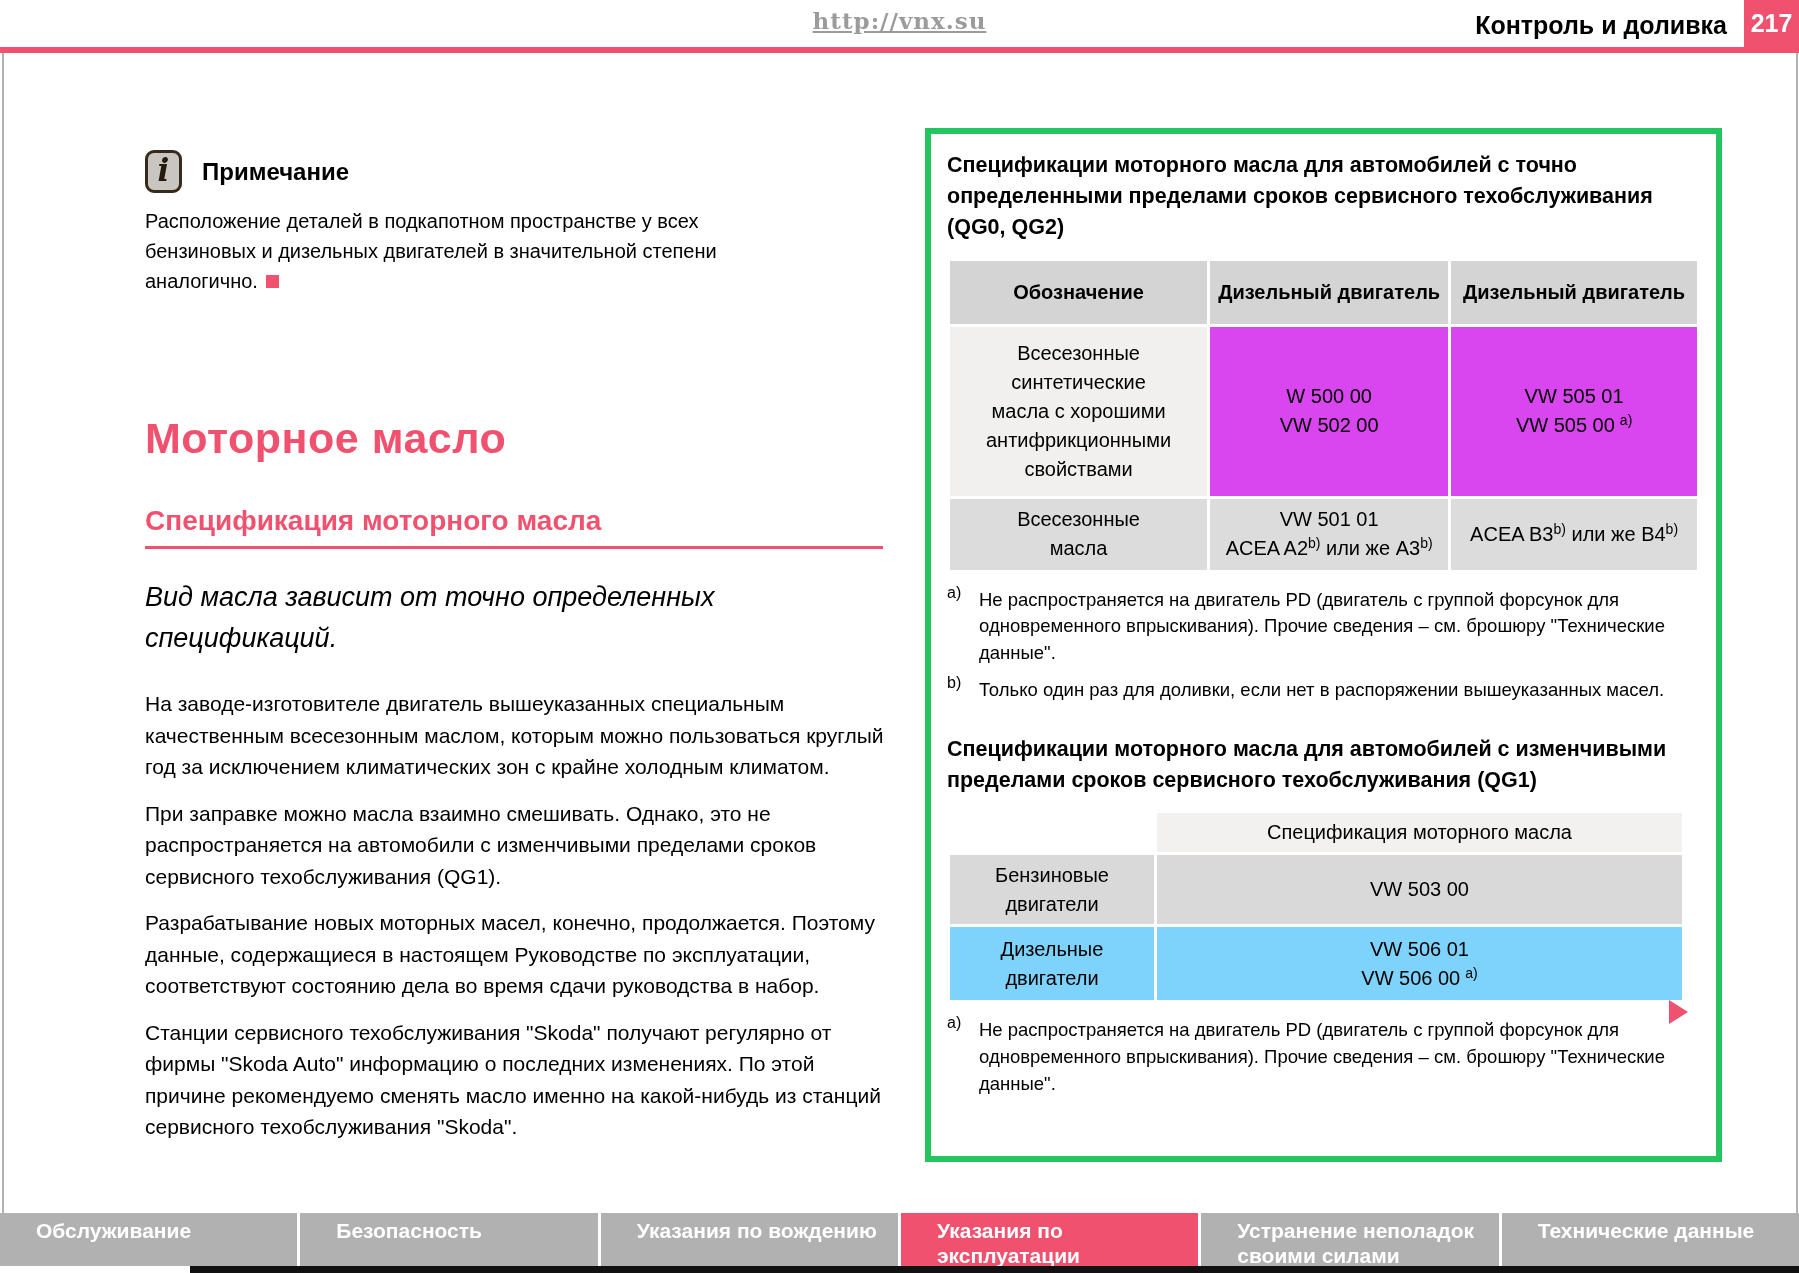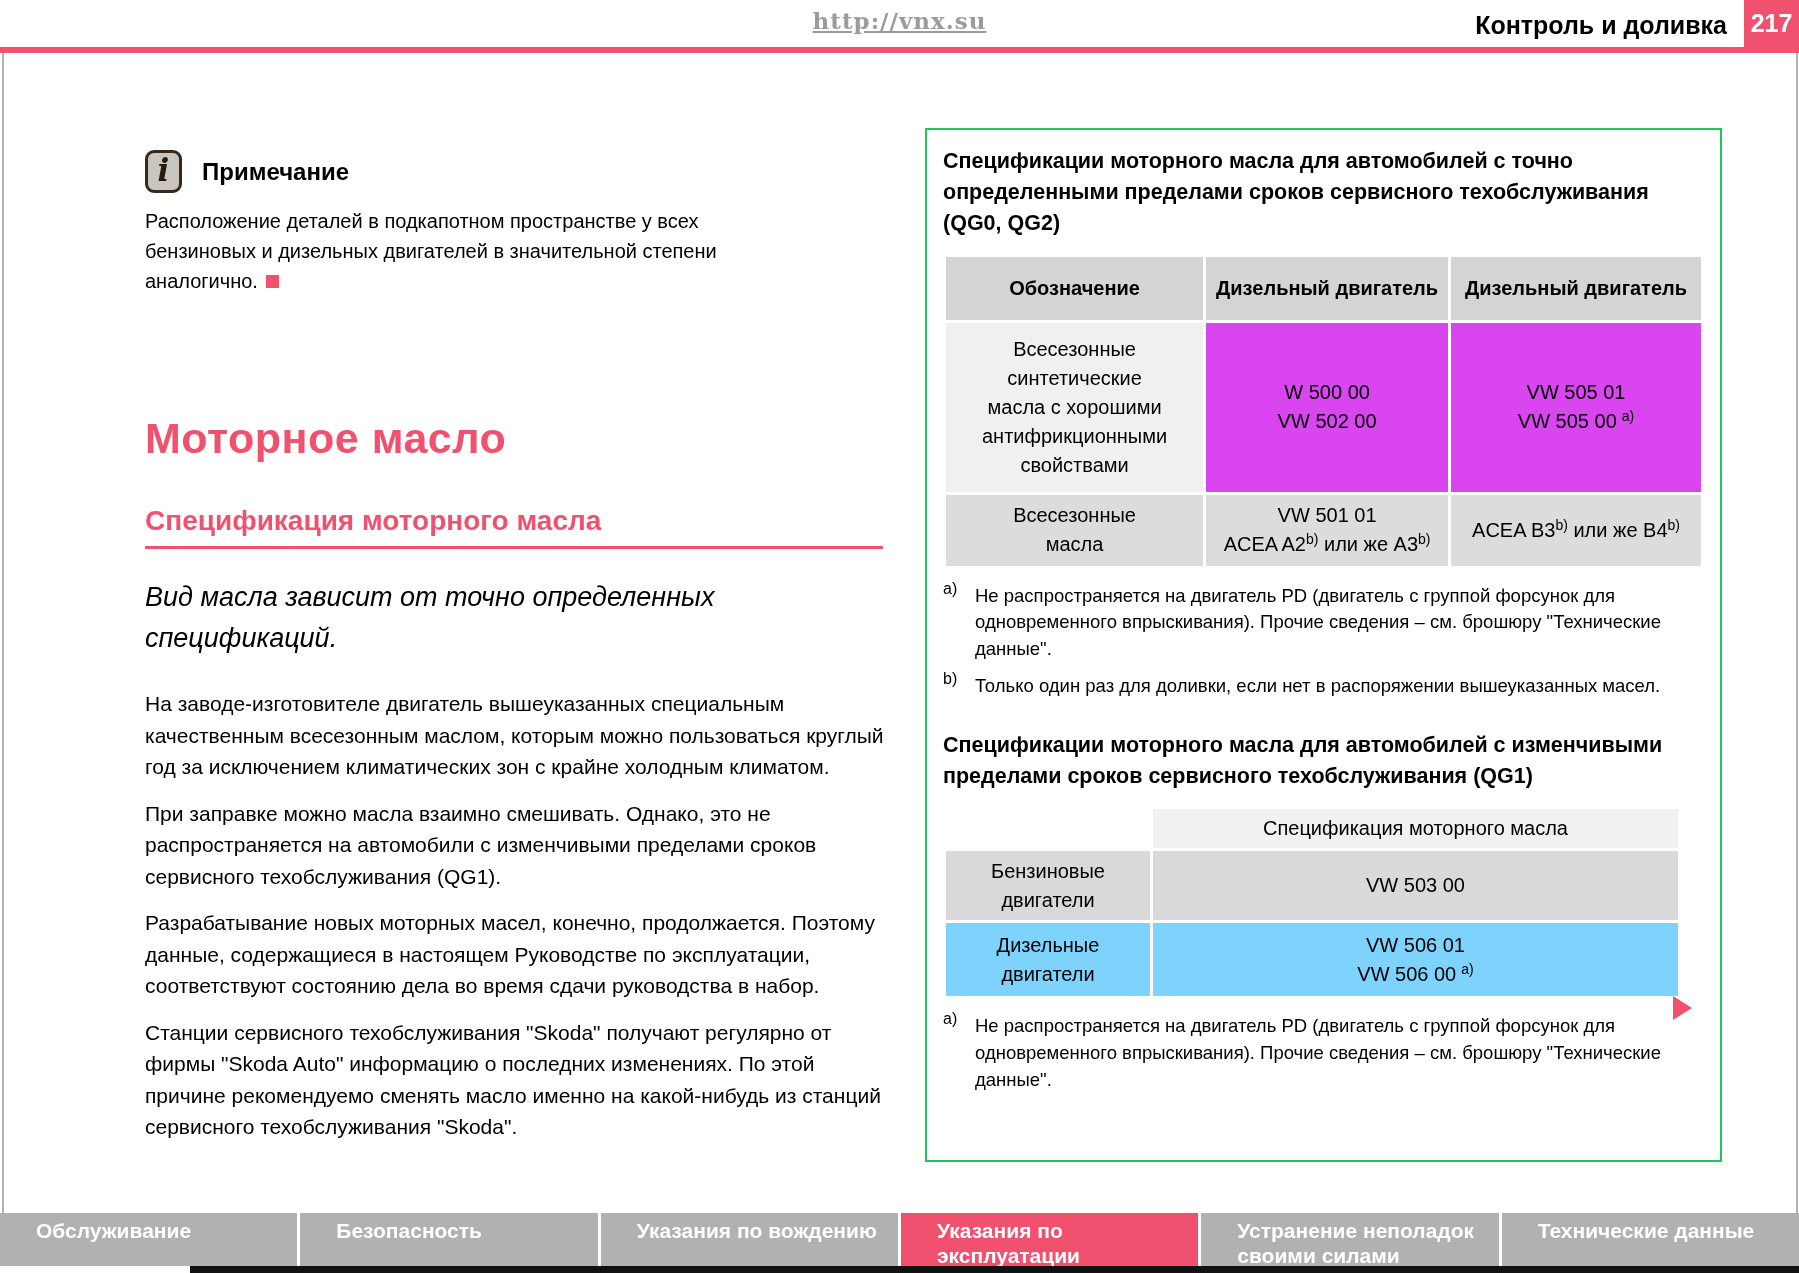"Спецификации моторного масла для" .spec-box { border: 2px solid #22c55e -> 6px solid #22c55e }
